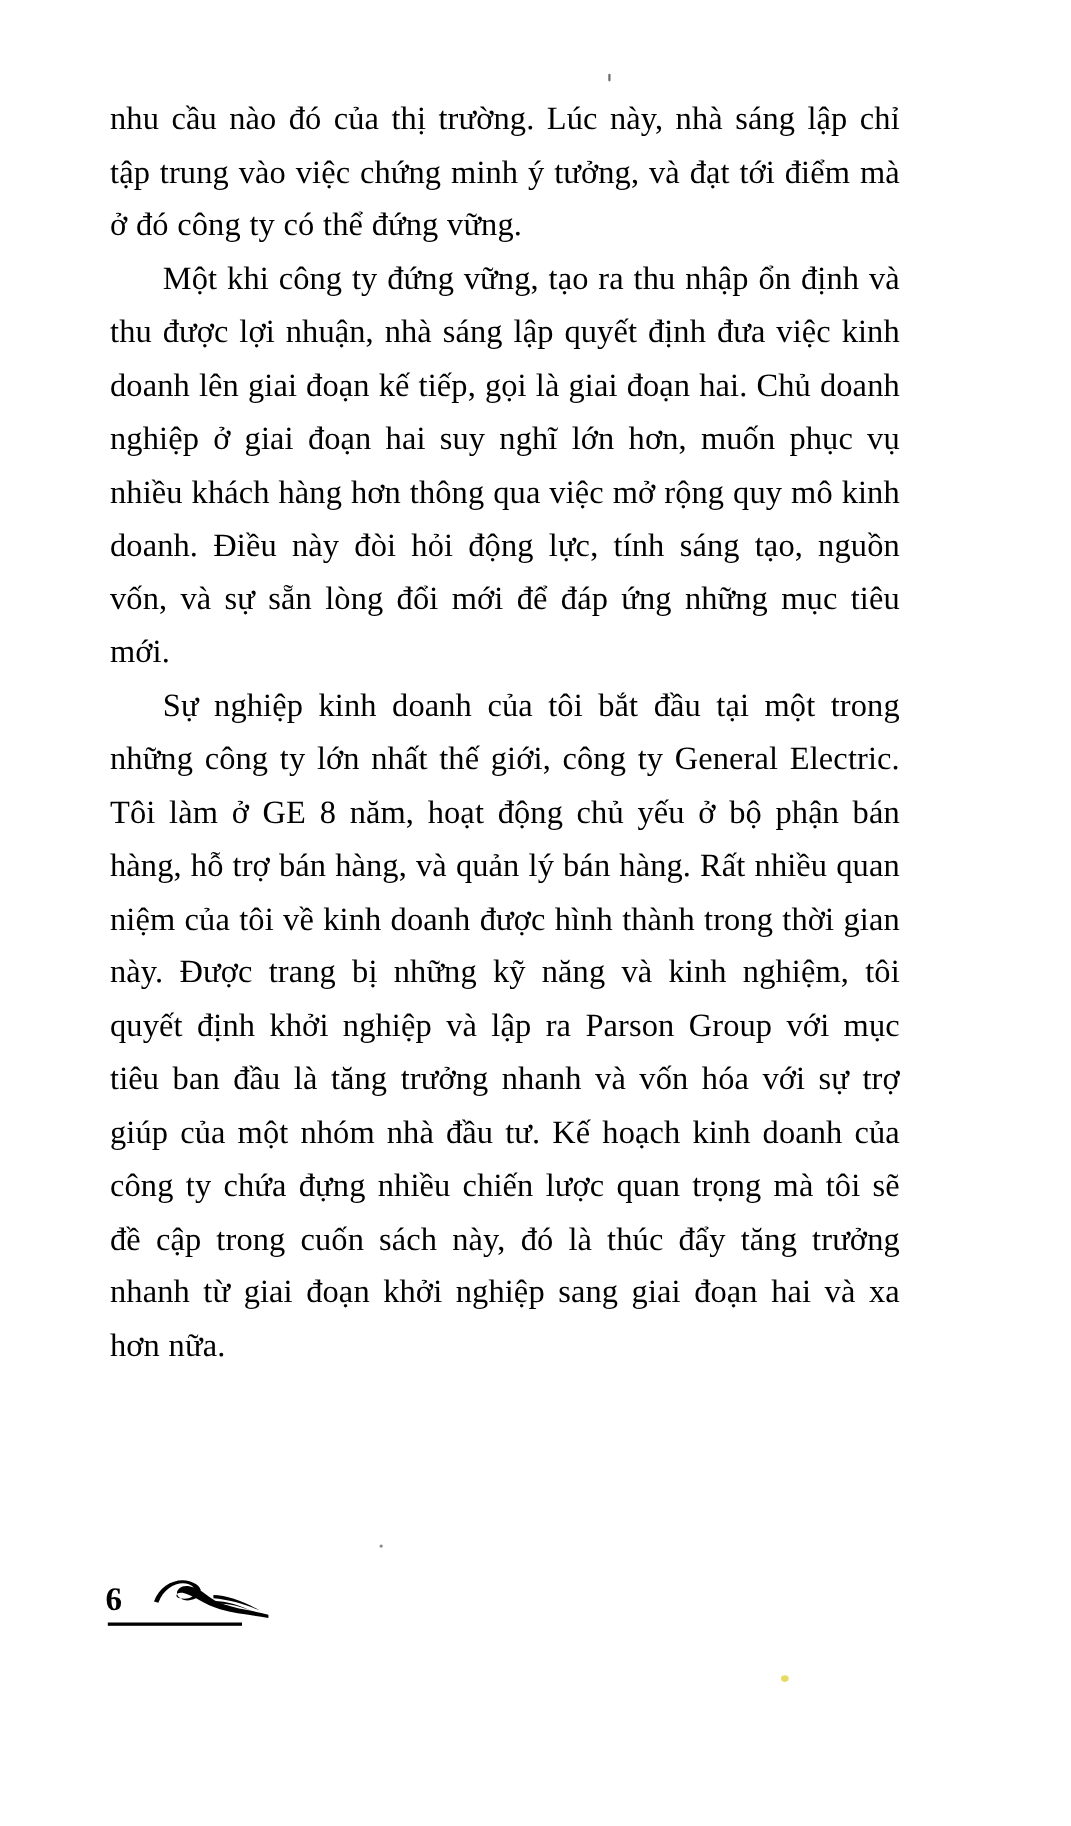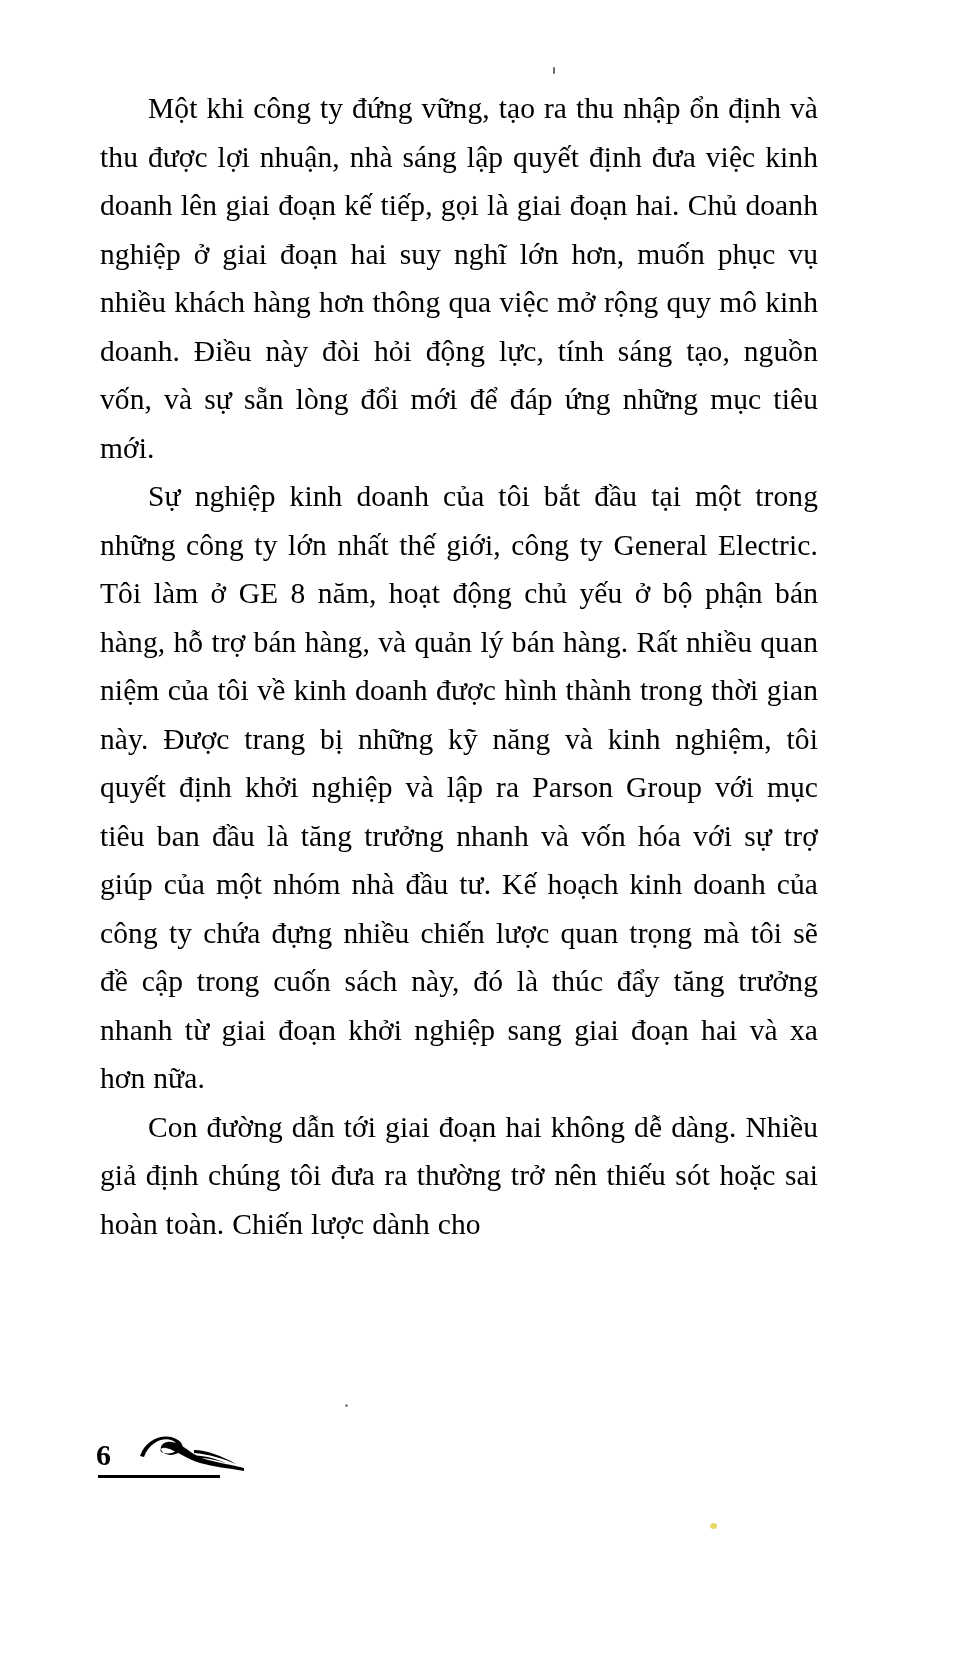"nhu cầu nào đó của" p.para { html: none -> <p>nhu cầu nào đó của thị trường. Lúc này, nhà sáng lập chỉ tập trung vào việc chứng minh ý tưởng, và đạt tới điểm mà ở đó công ty có thể đứng vững.</p> }
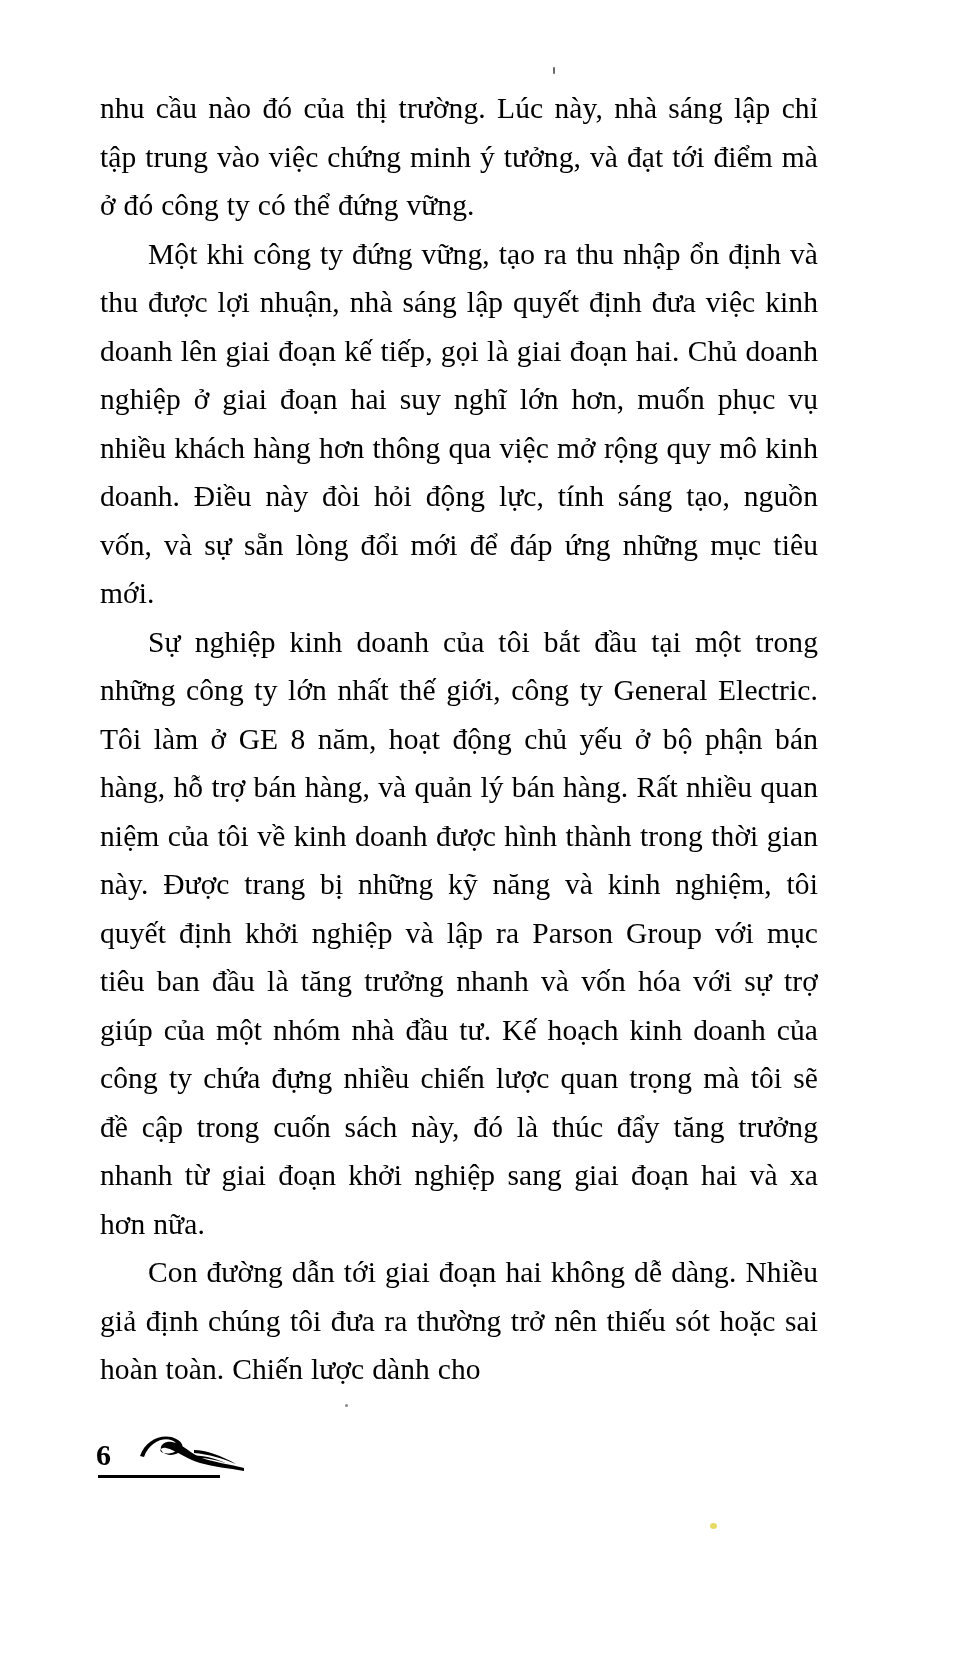"Con đường dẫn tới giai" p.para { html: <p>Con đường dẫn tới giai đoạn hai không dễ dàng. Nhiều giả định chúng tôi đưa ra thường trở nên thiếu sót hoặc sai hoàn toàn. Chiến lược dành cho</p> -> none }
